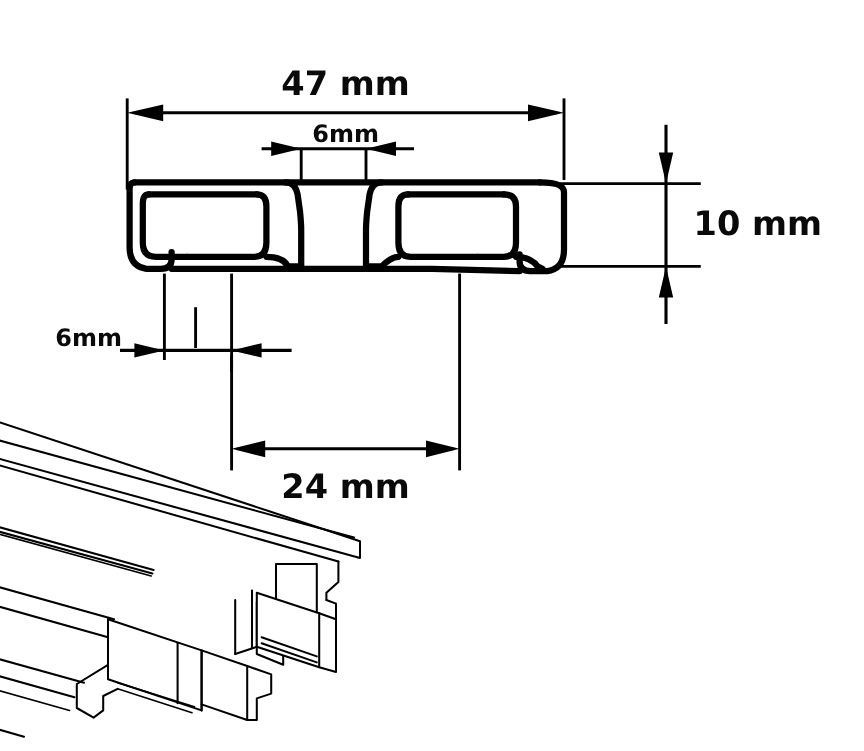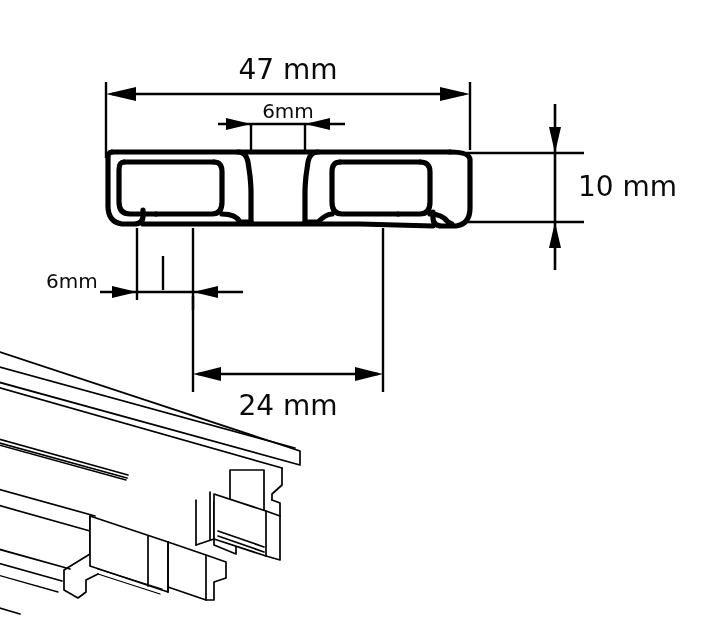"47 mm" #drawing-root { font-weight: none -> bold }
